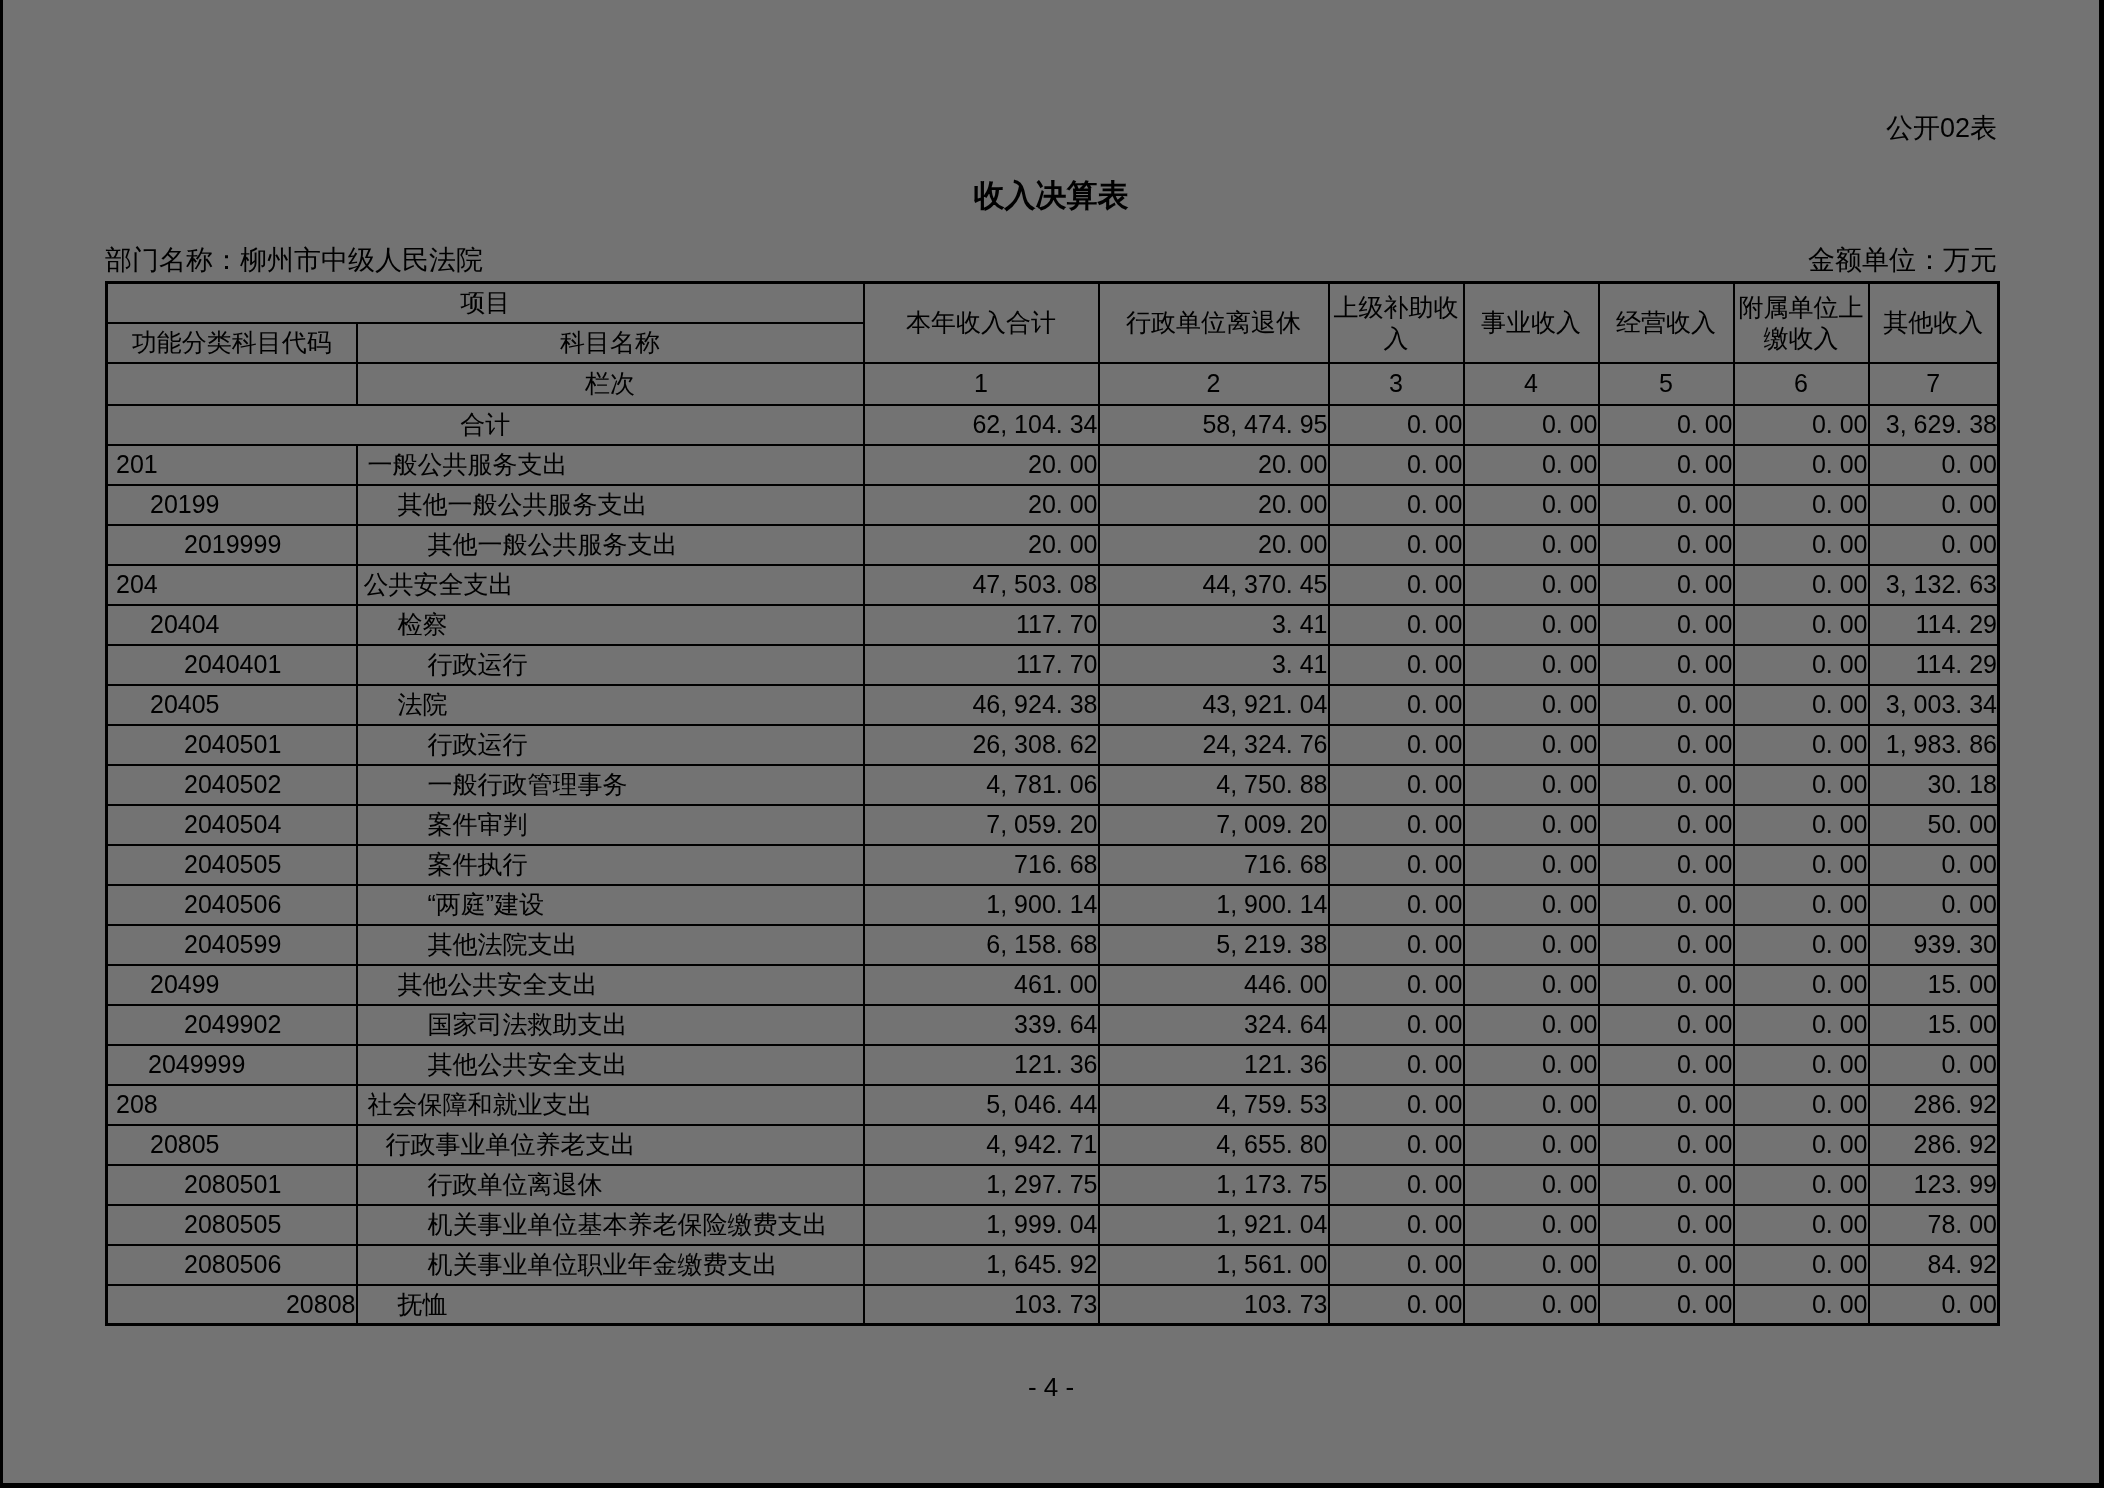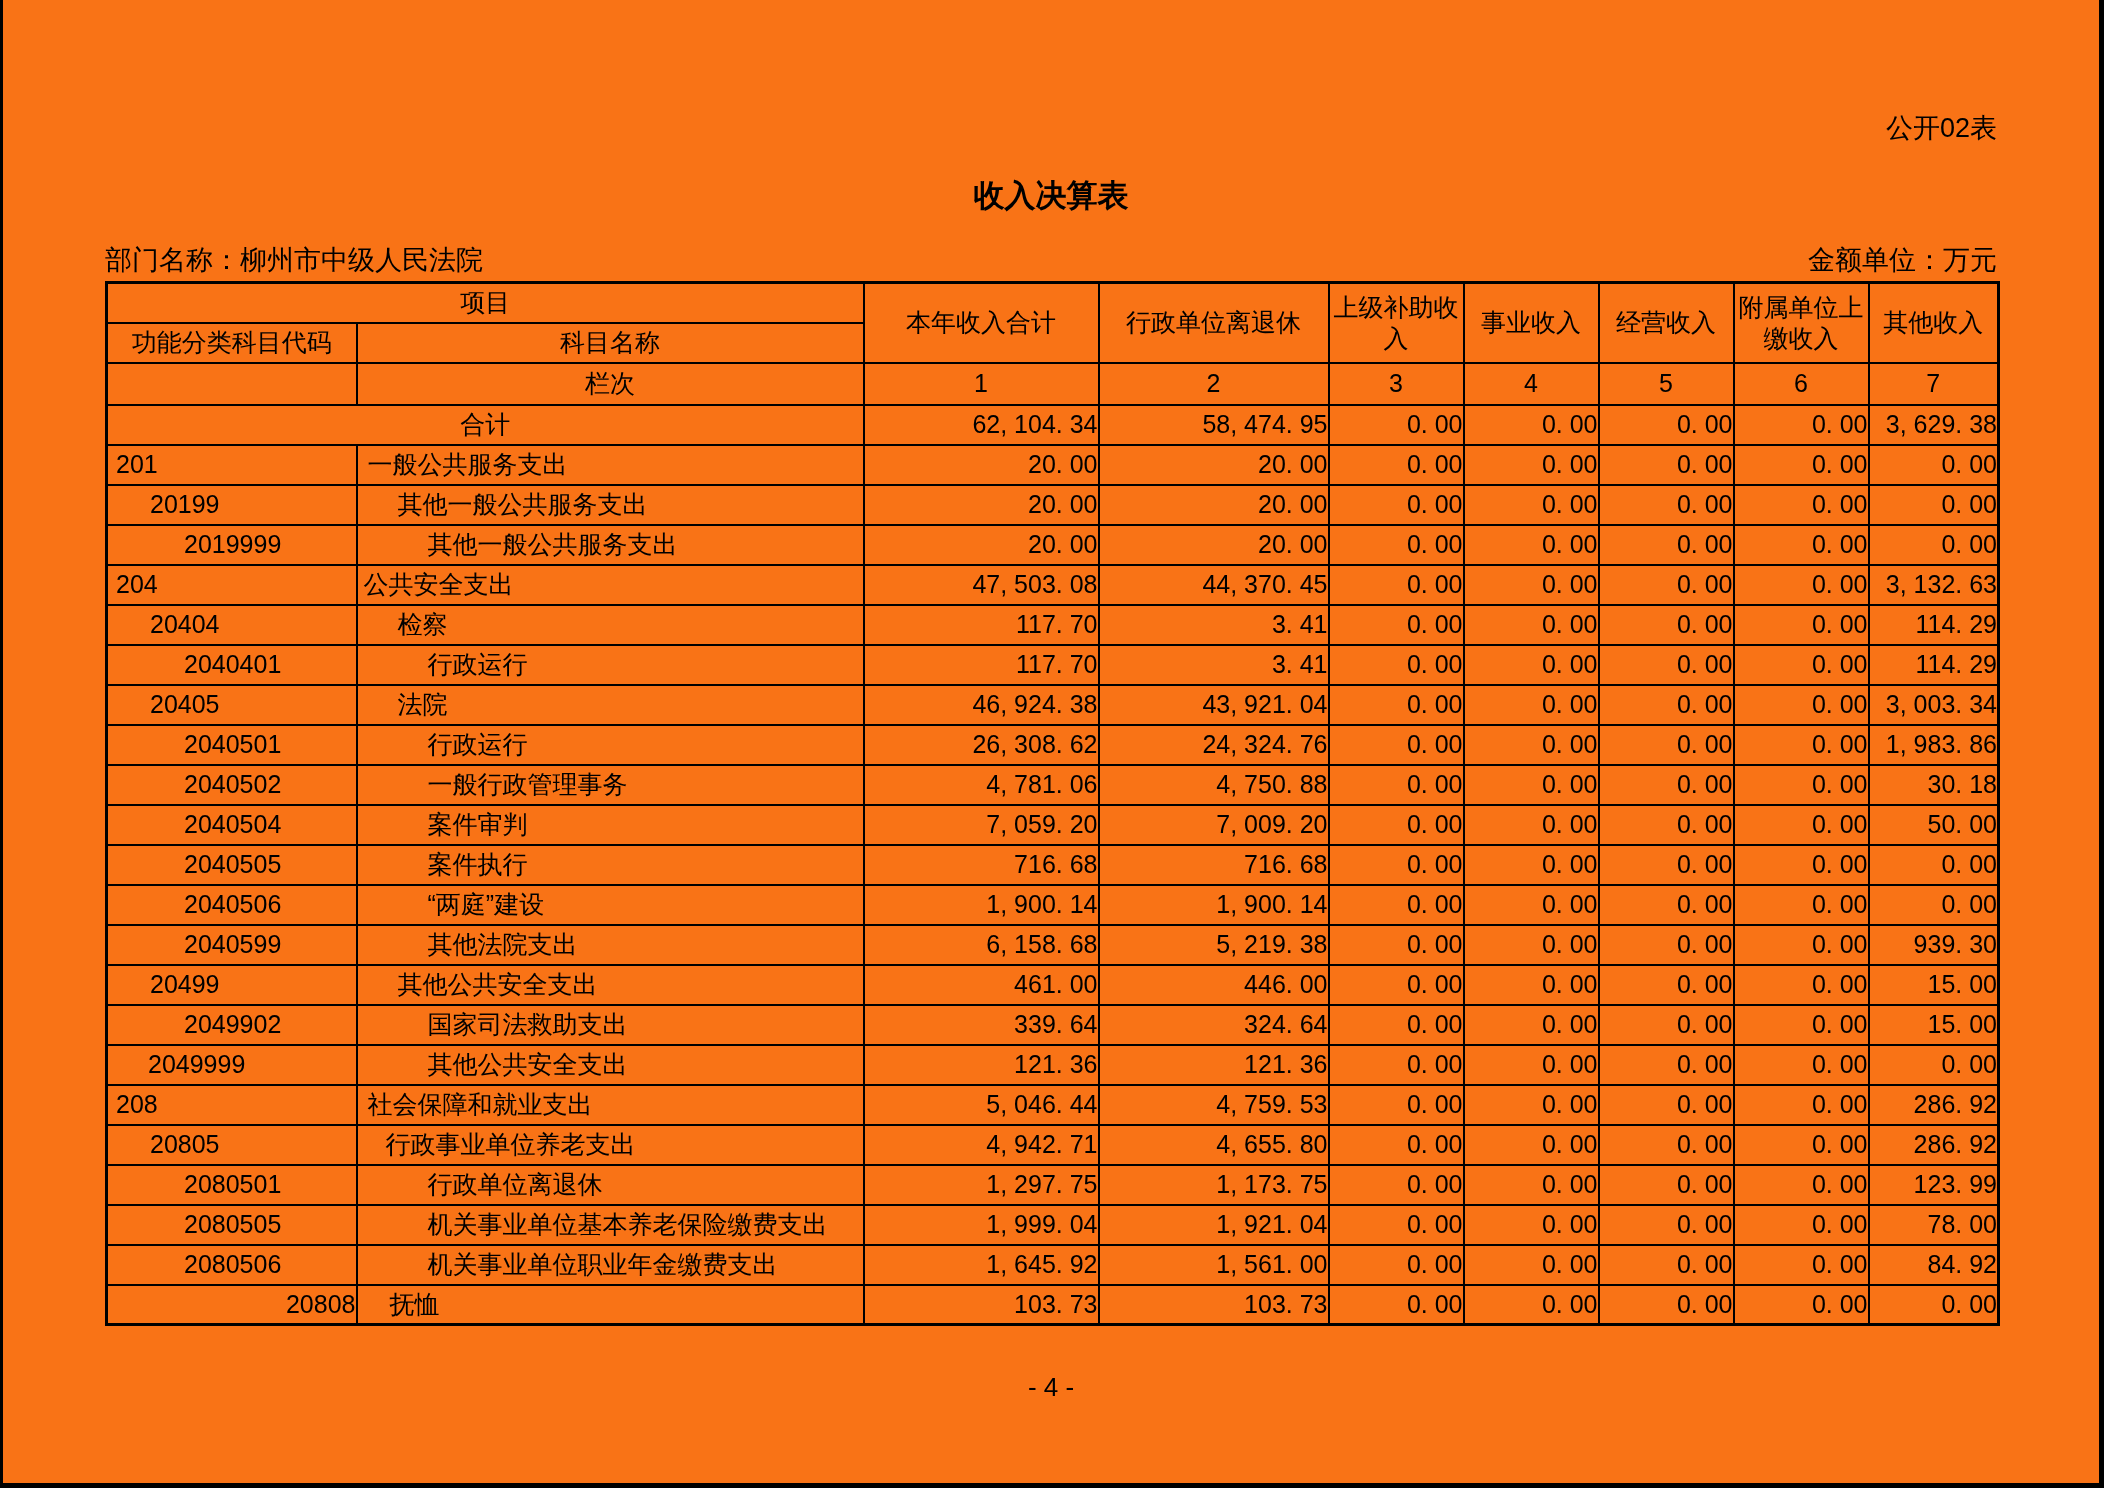"公开02表" .page { background: #f97316 -> #737373 }
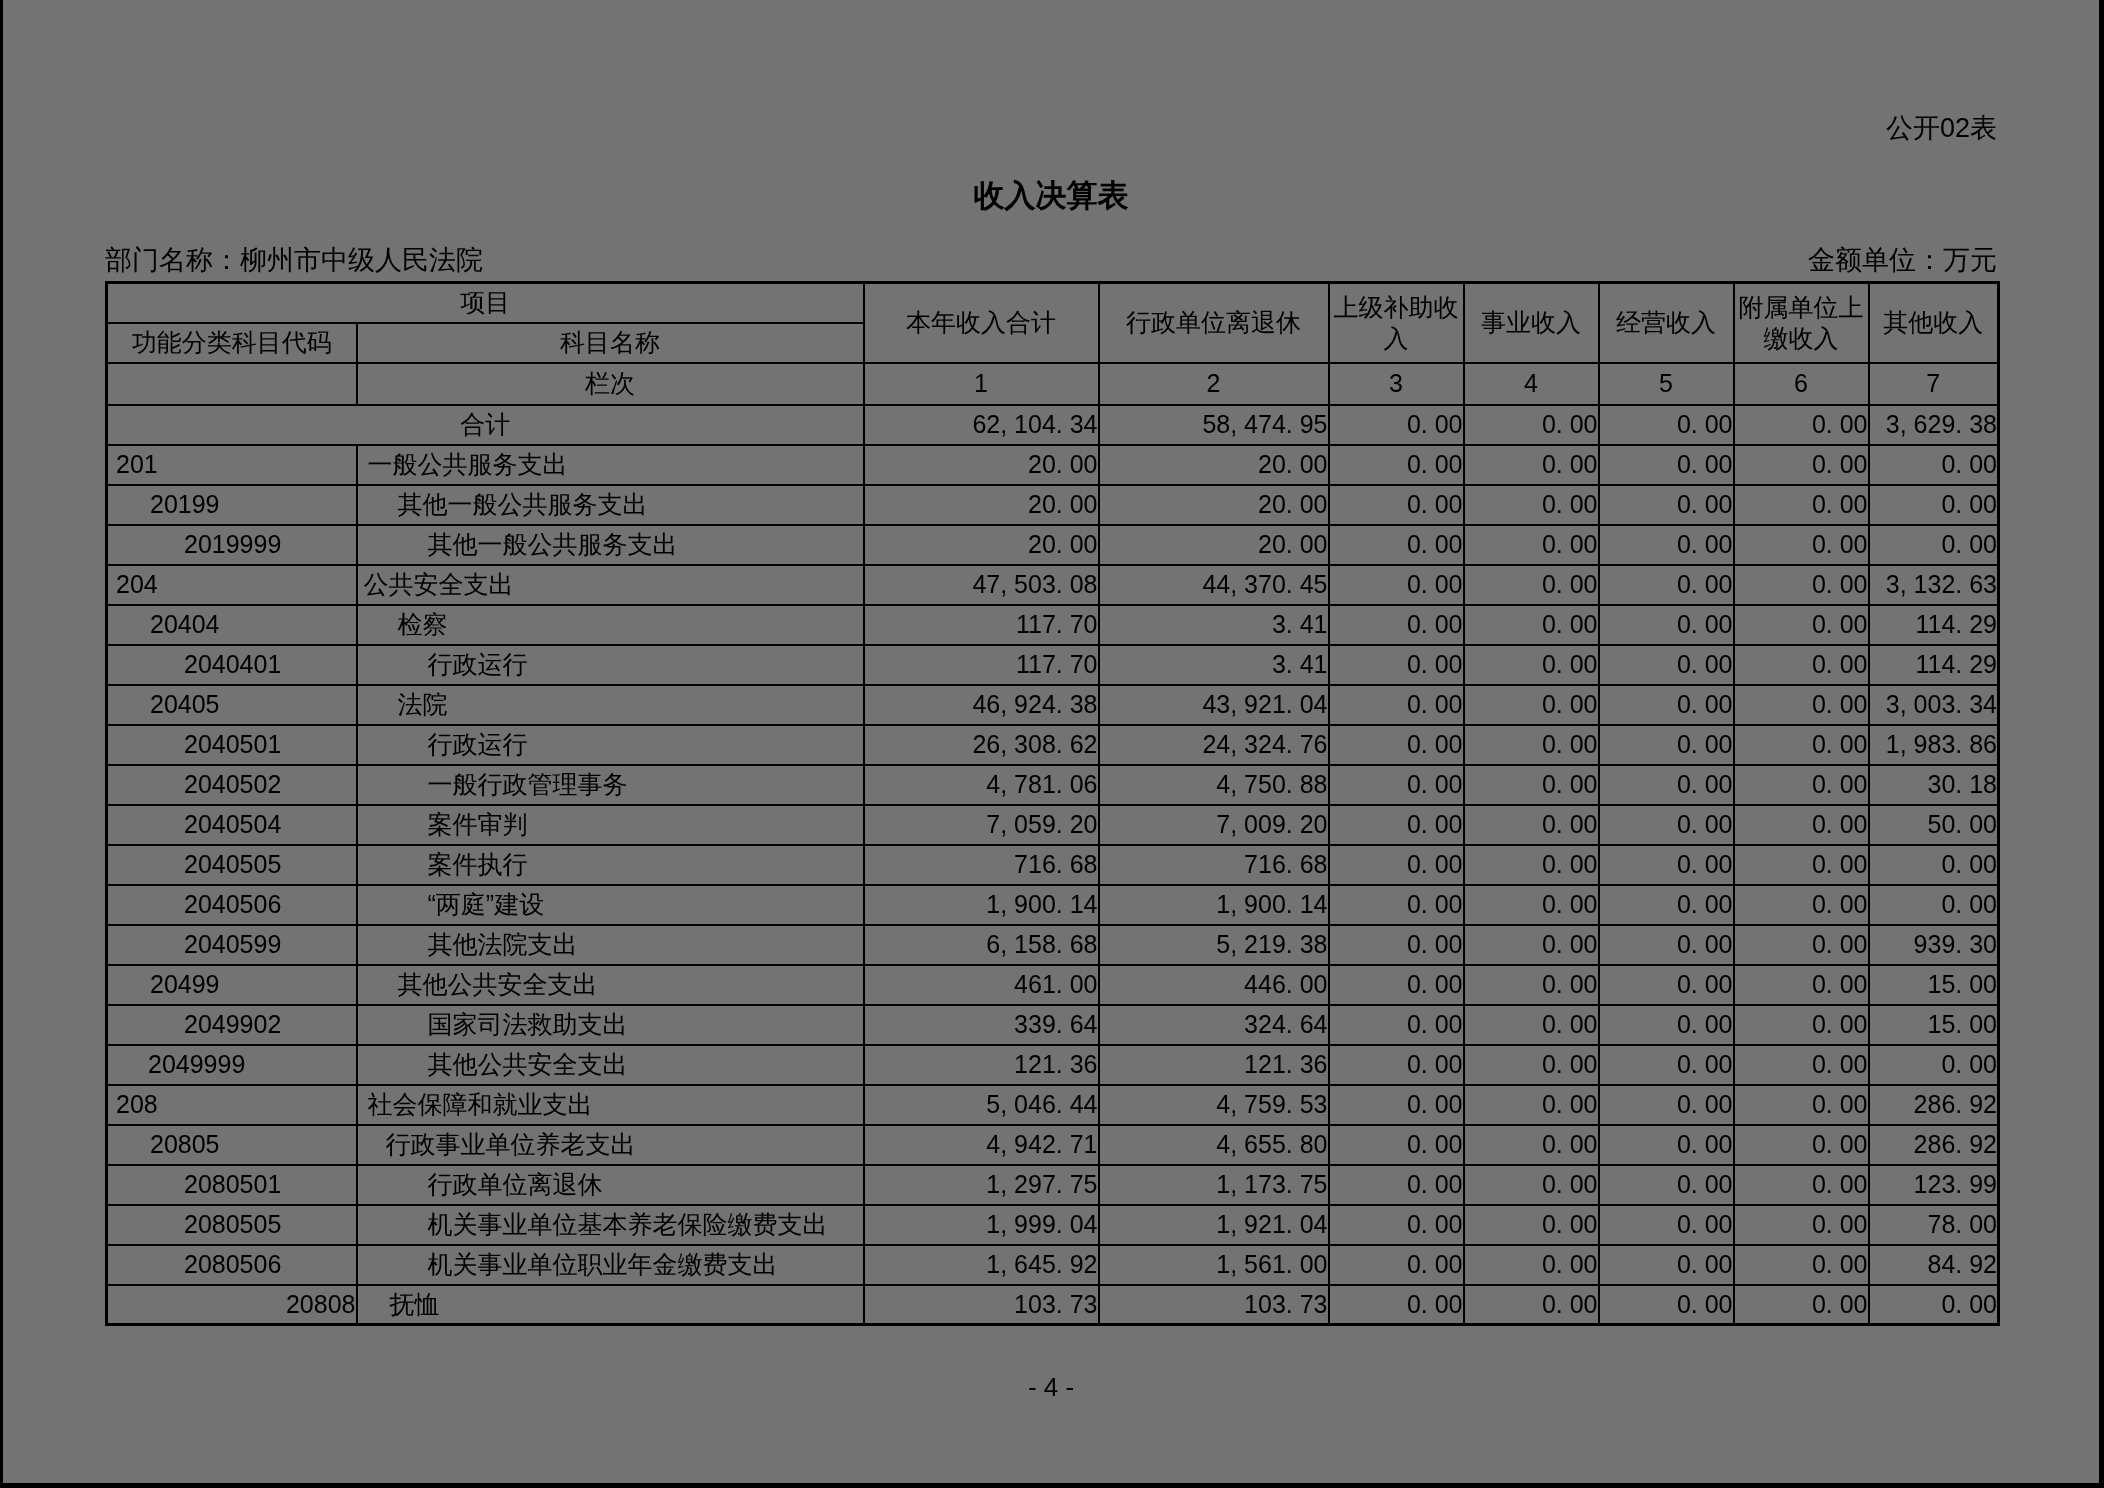"抚恤" td.name { padding-left: 32px -> 40px }
